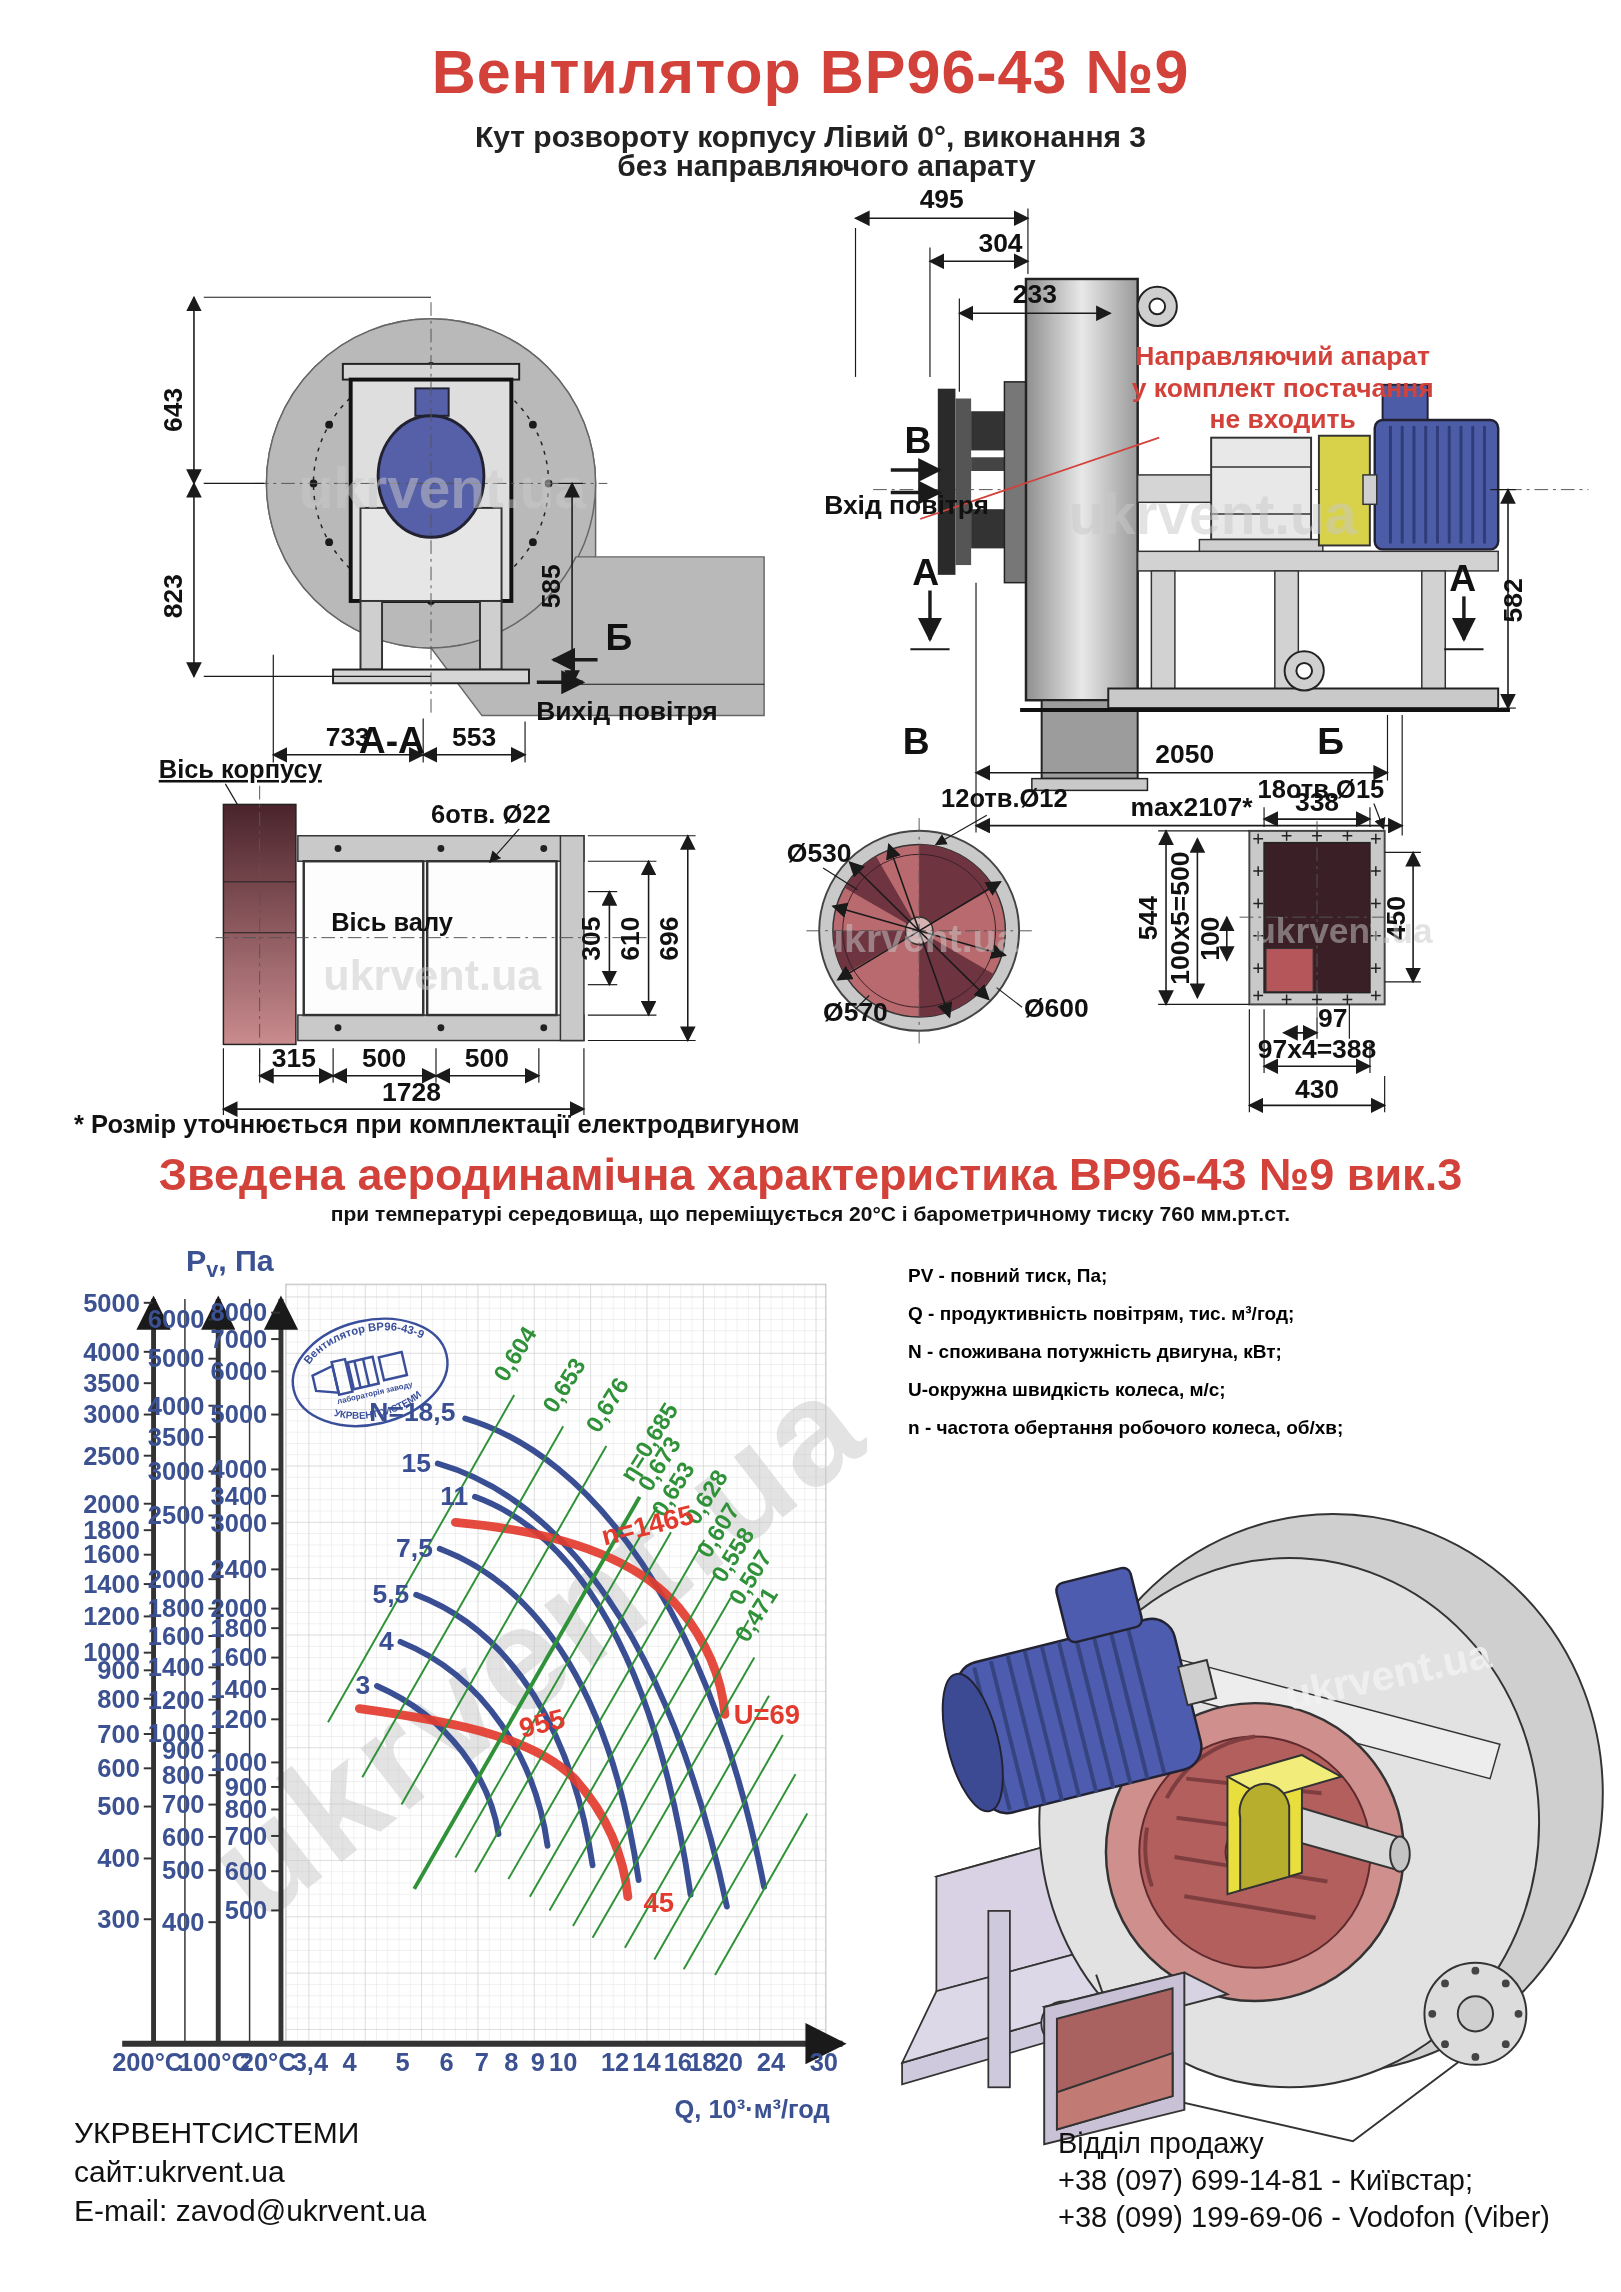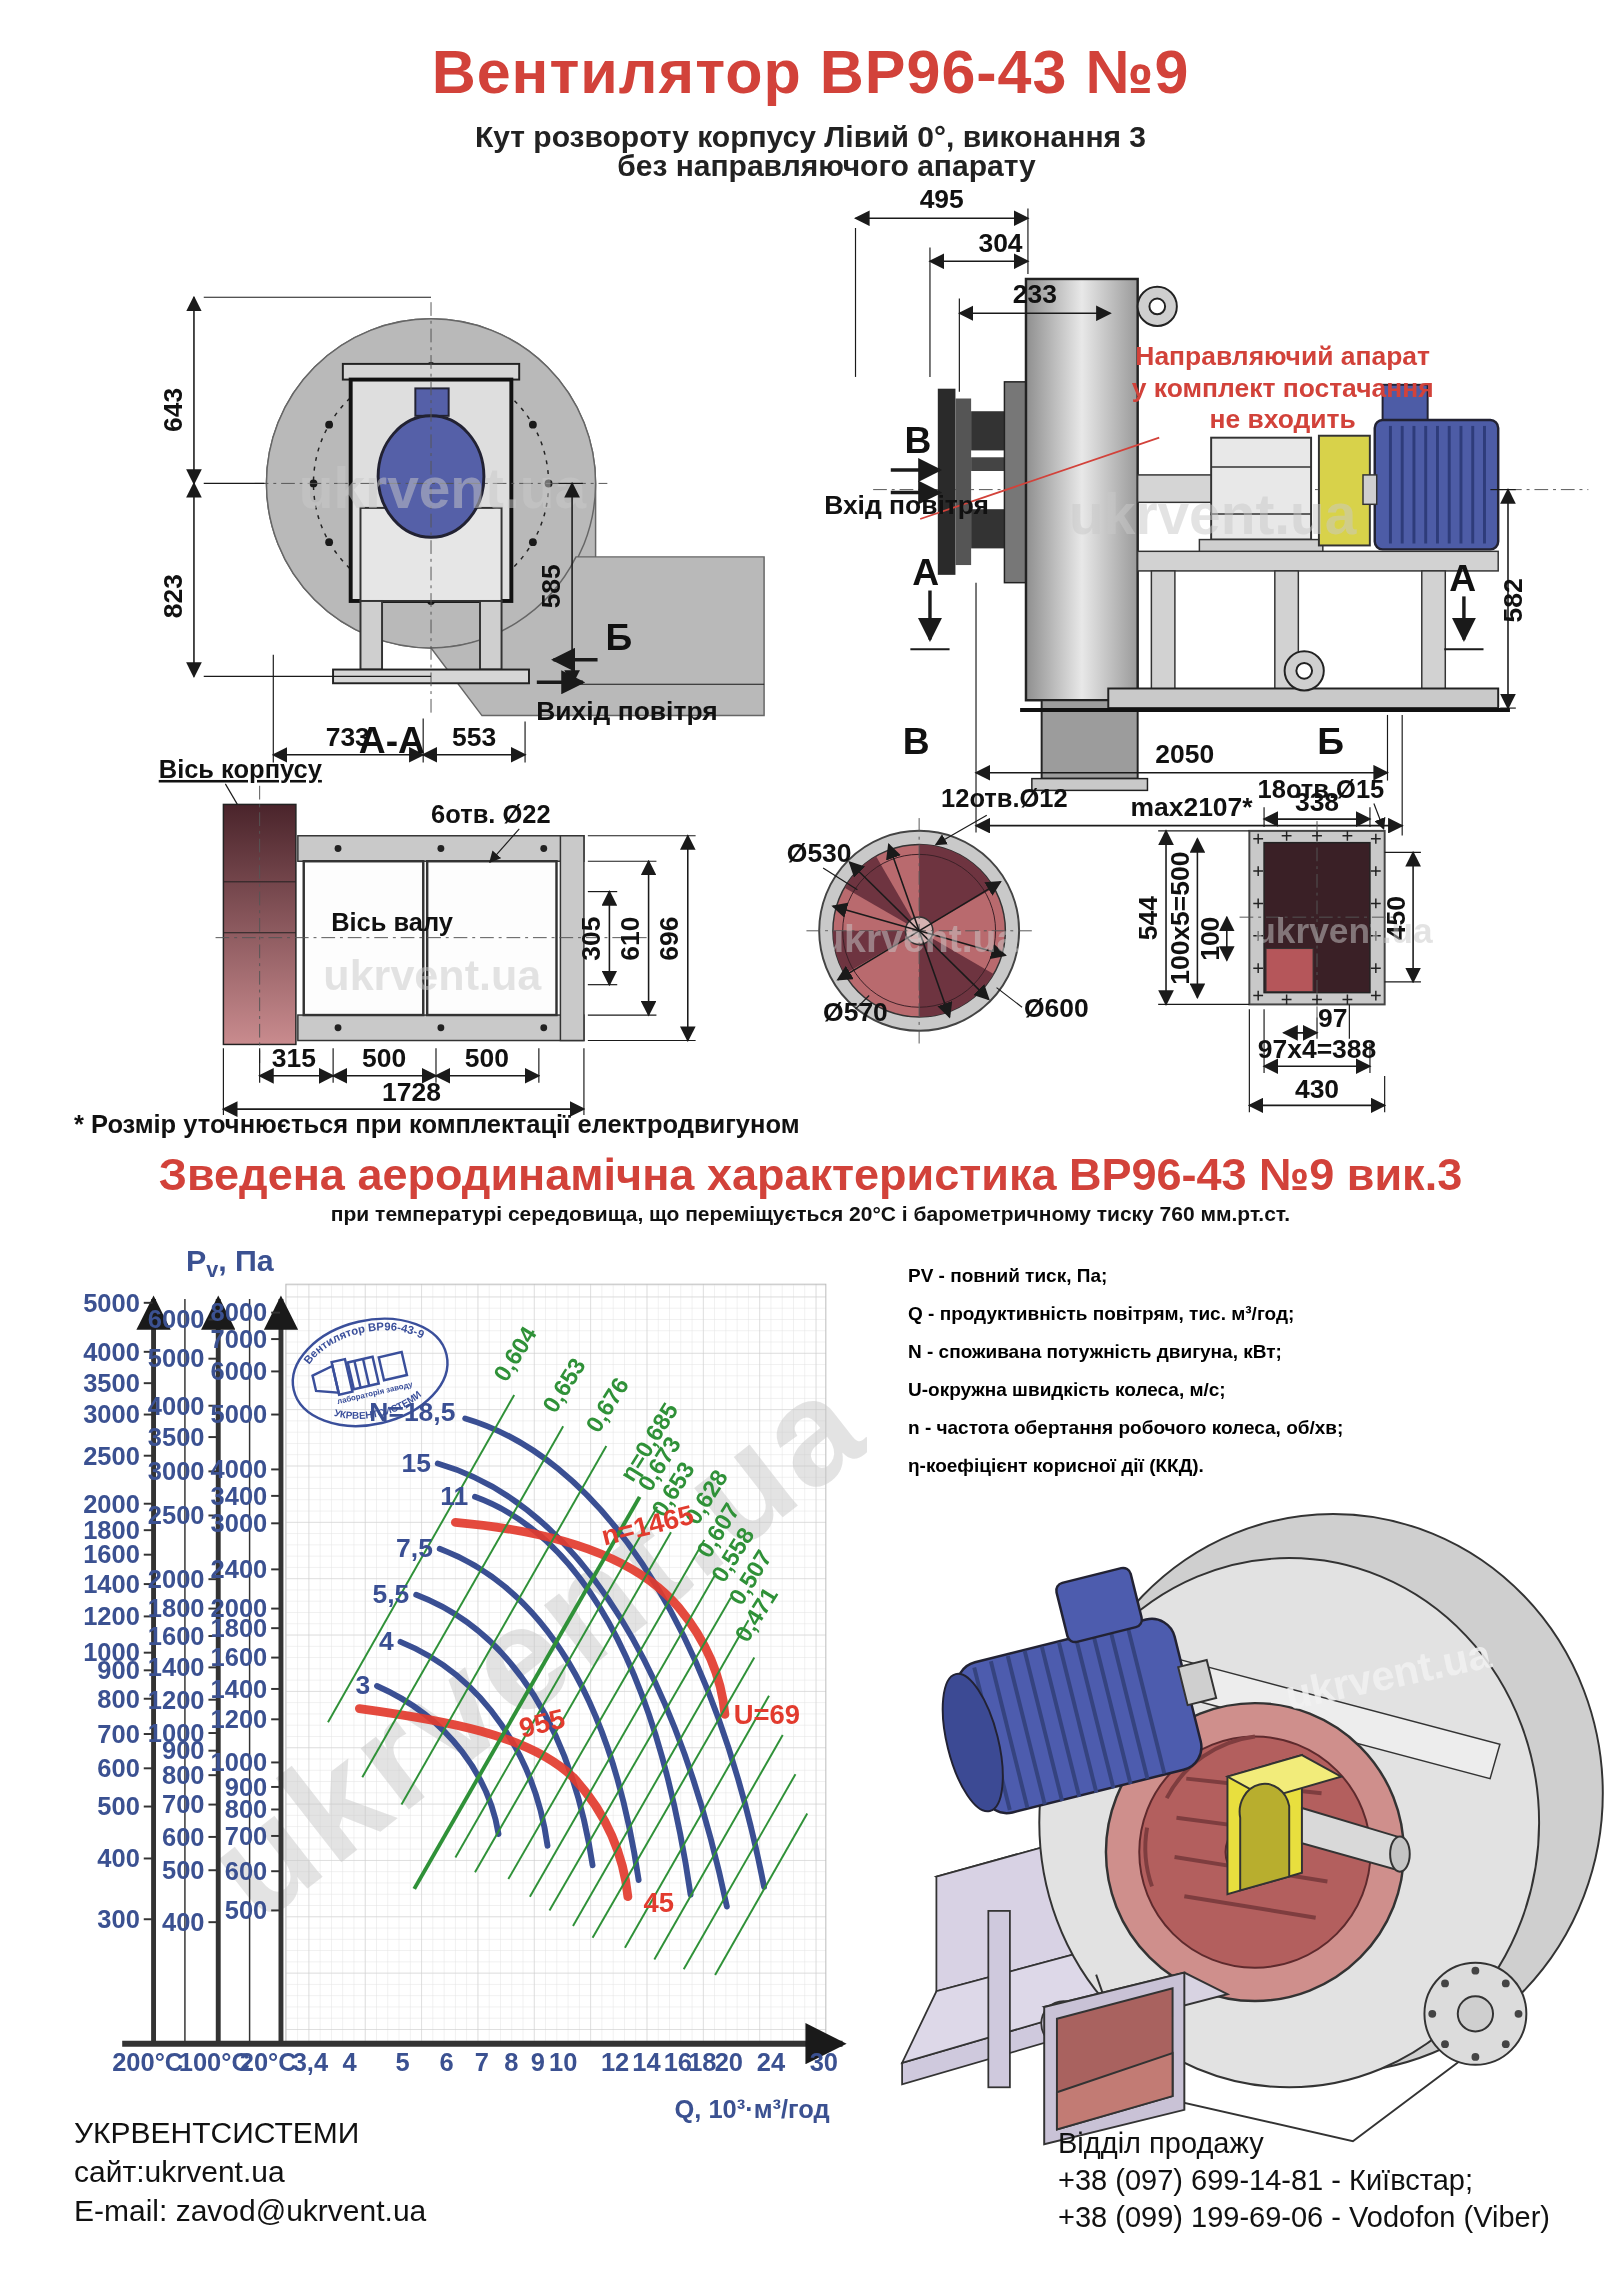"η-коефіцієнт корисної дії (ККД)." div { html: <div>η-коефіцієнт корисної дії (ККД).</div> -> none }
